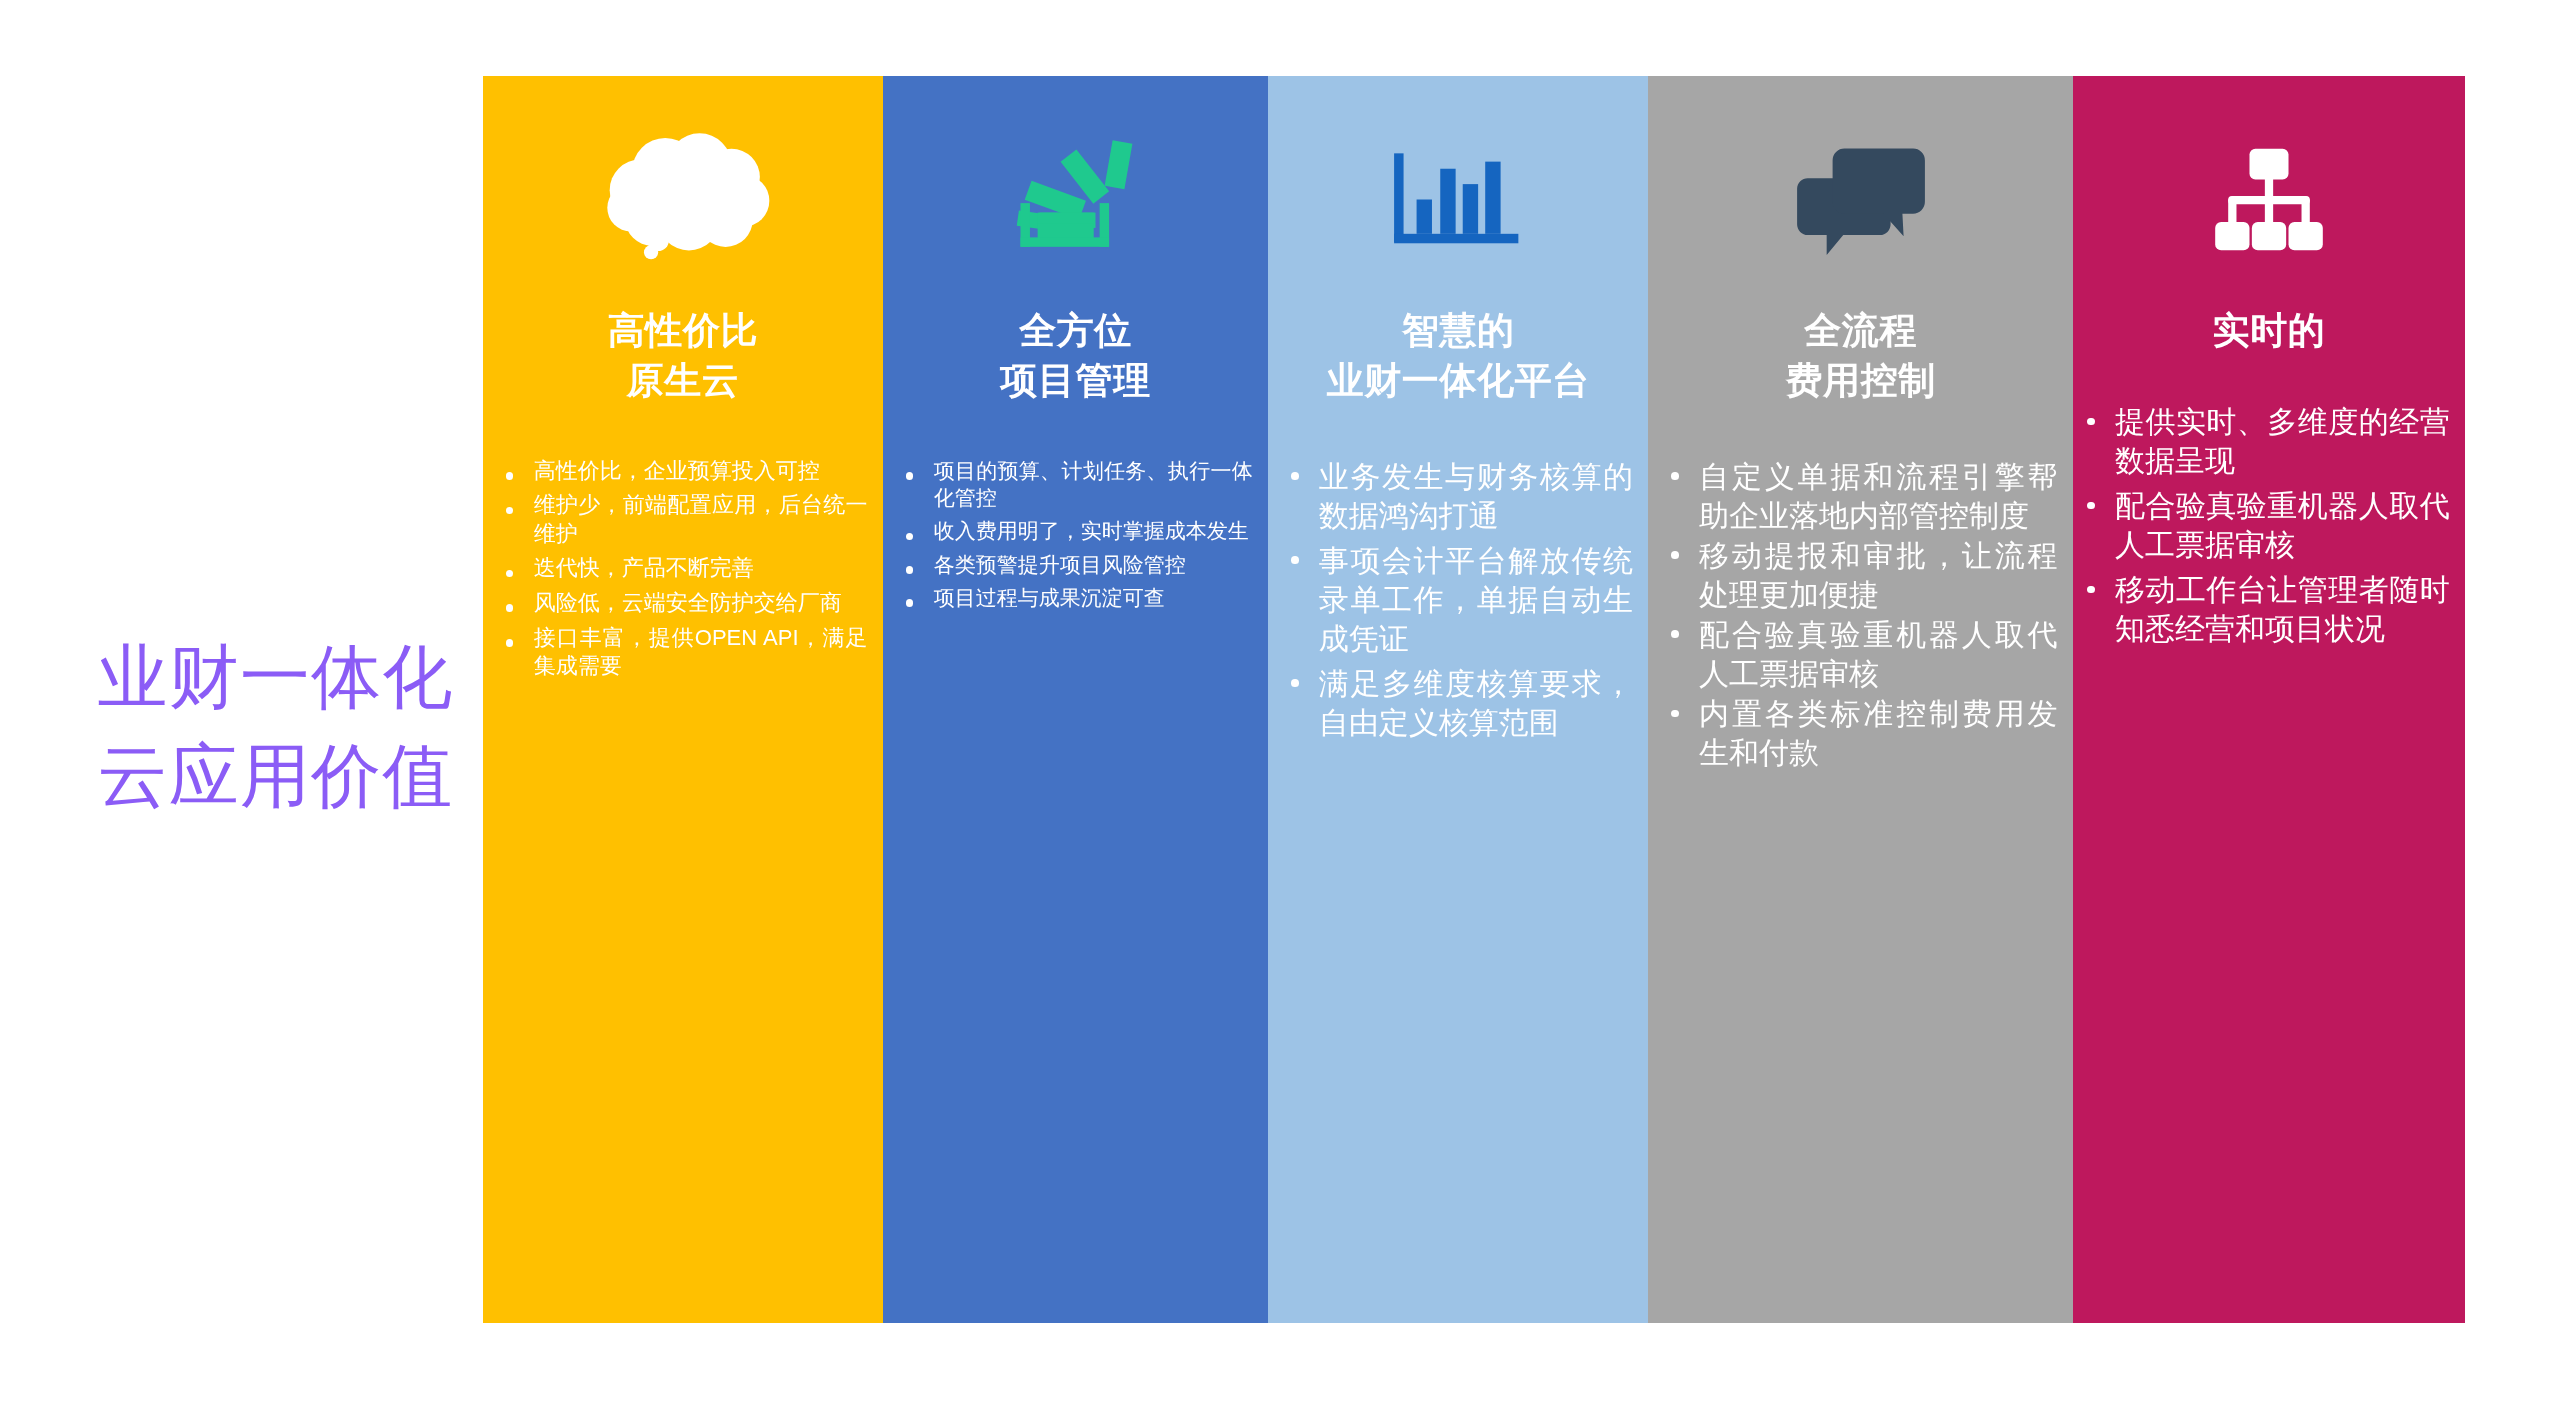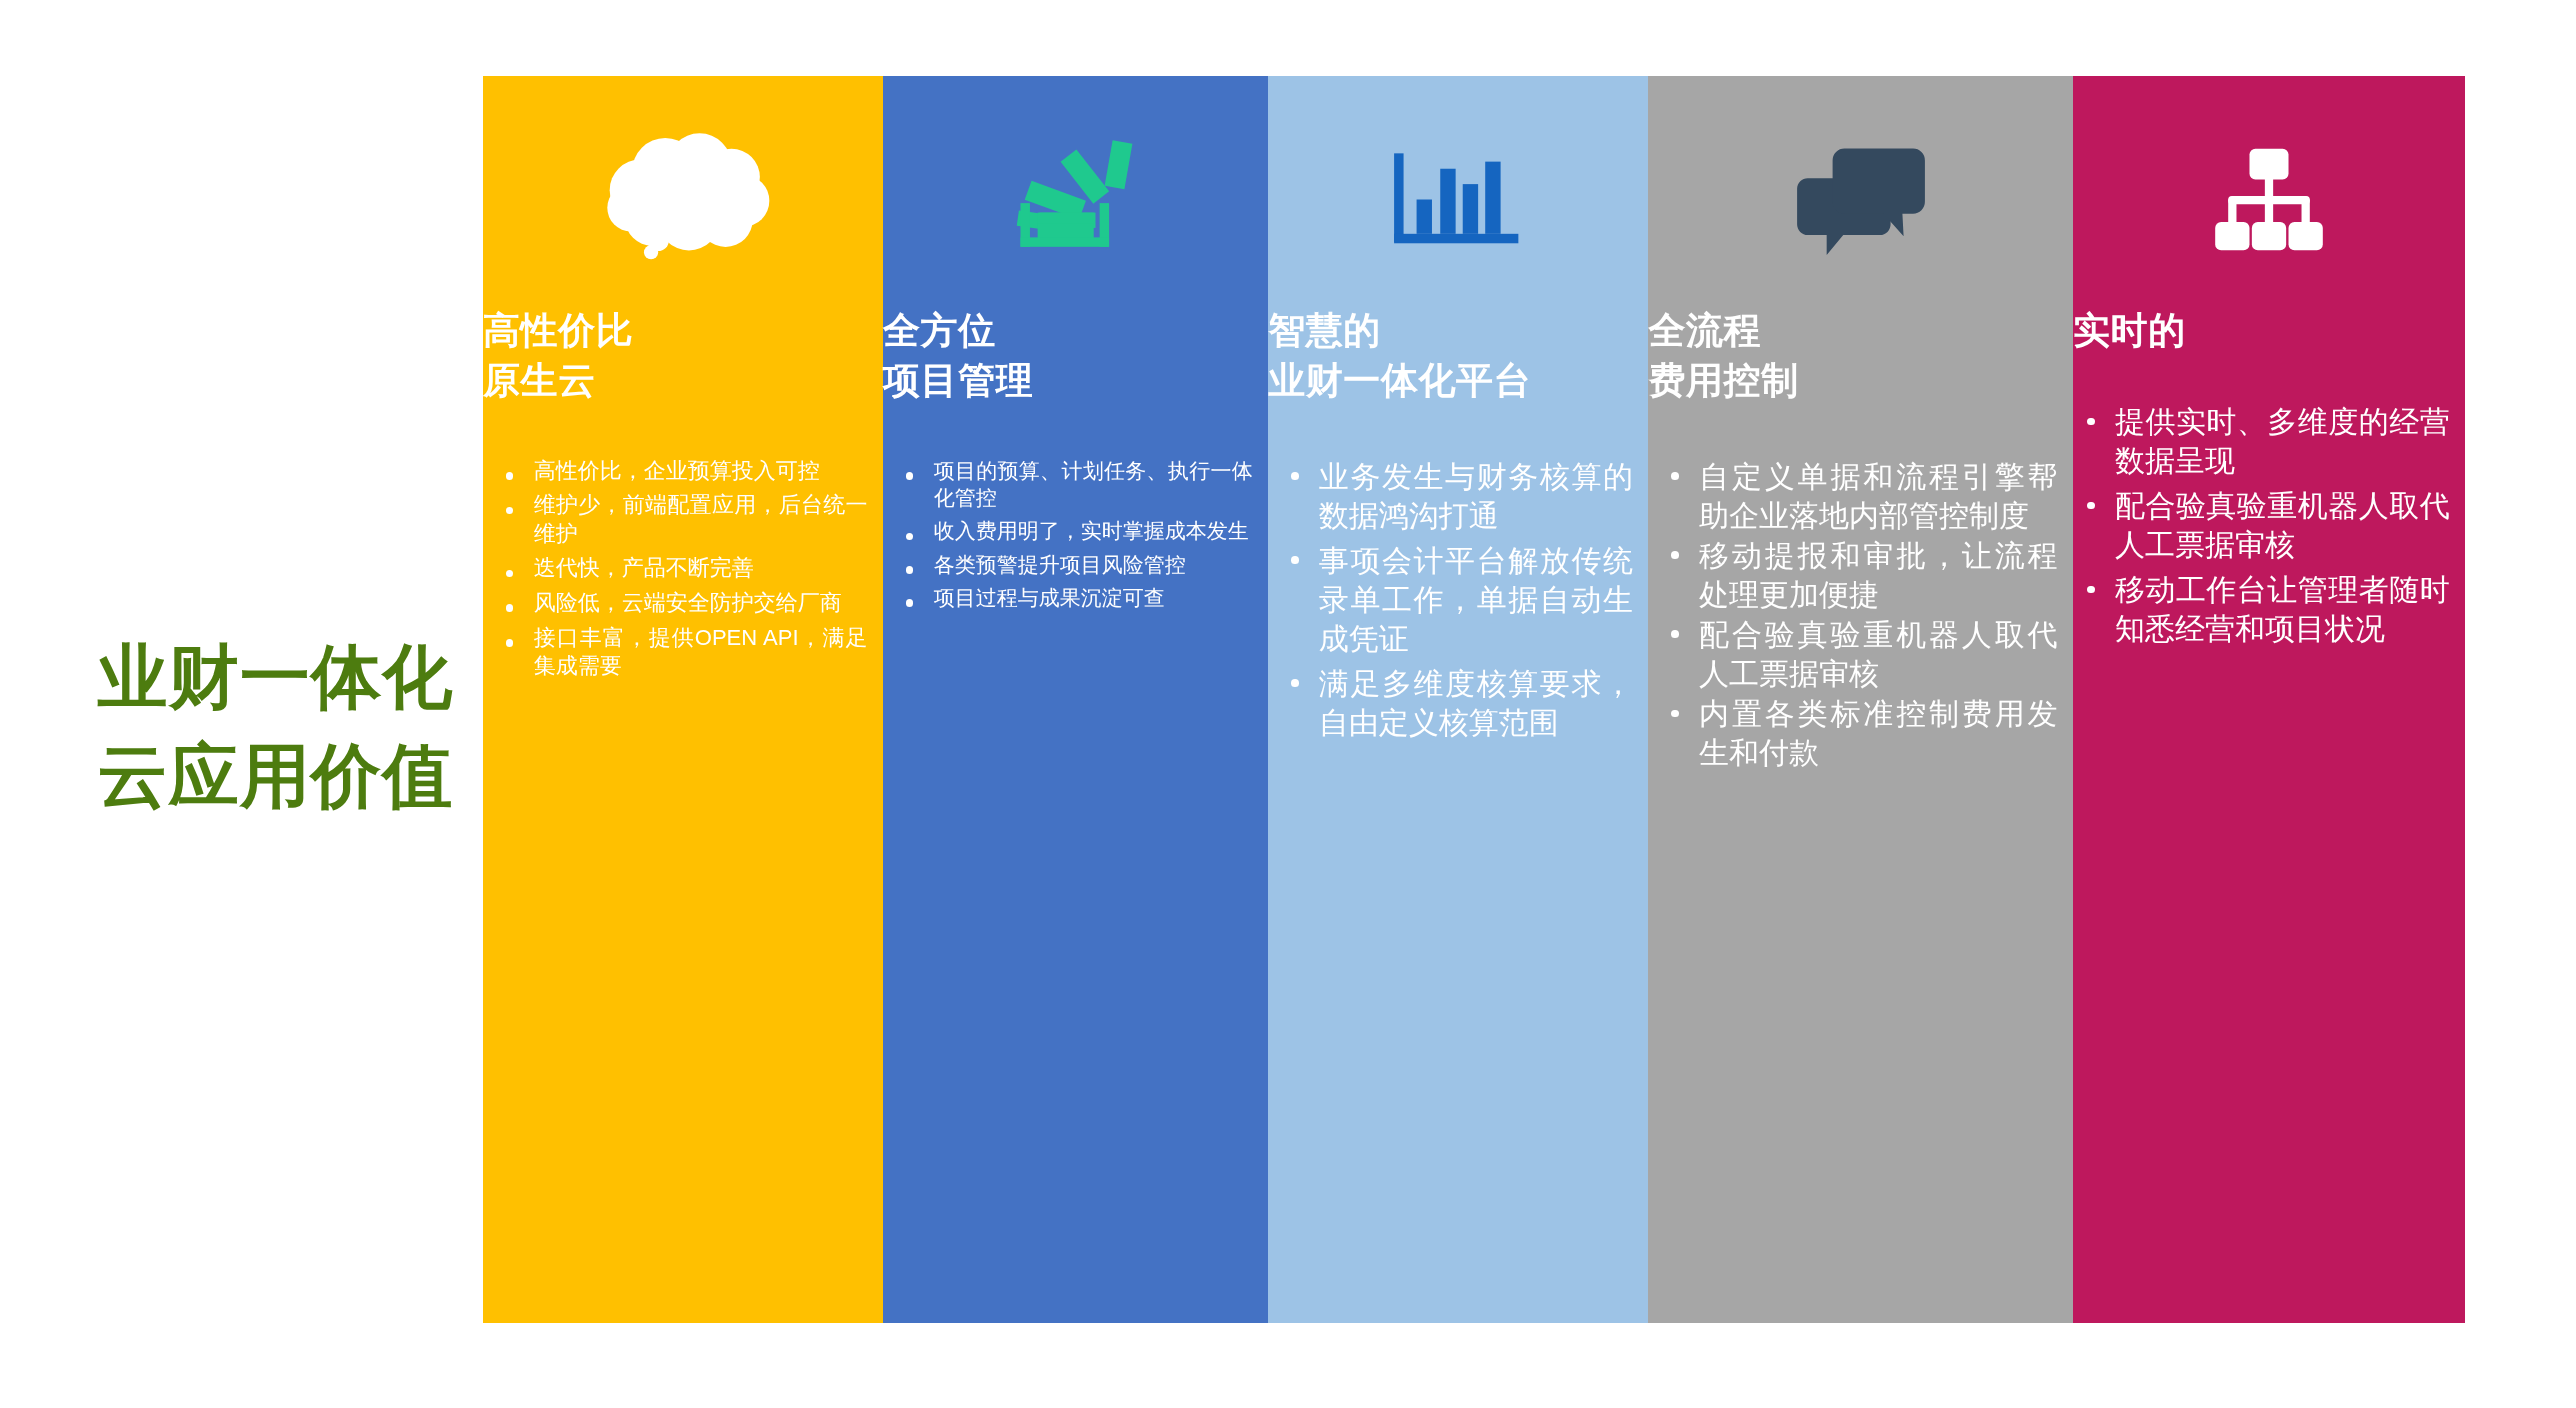"高性价比" .col-title { text-align: none -> center }
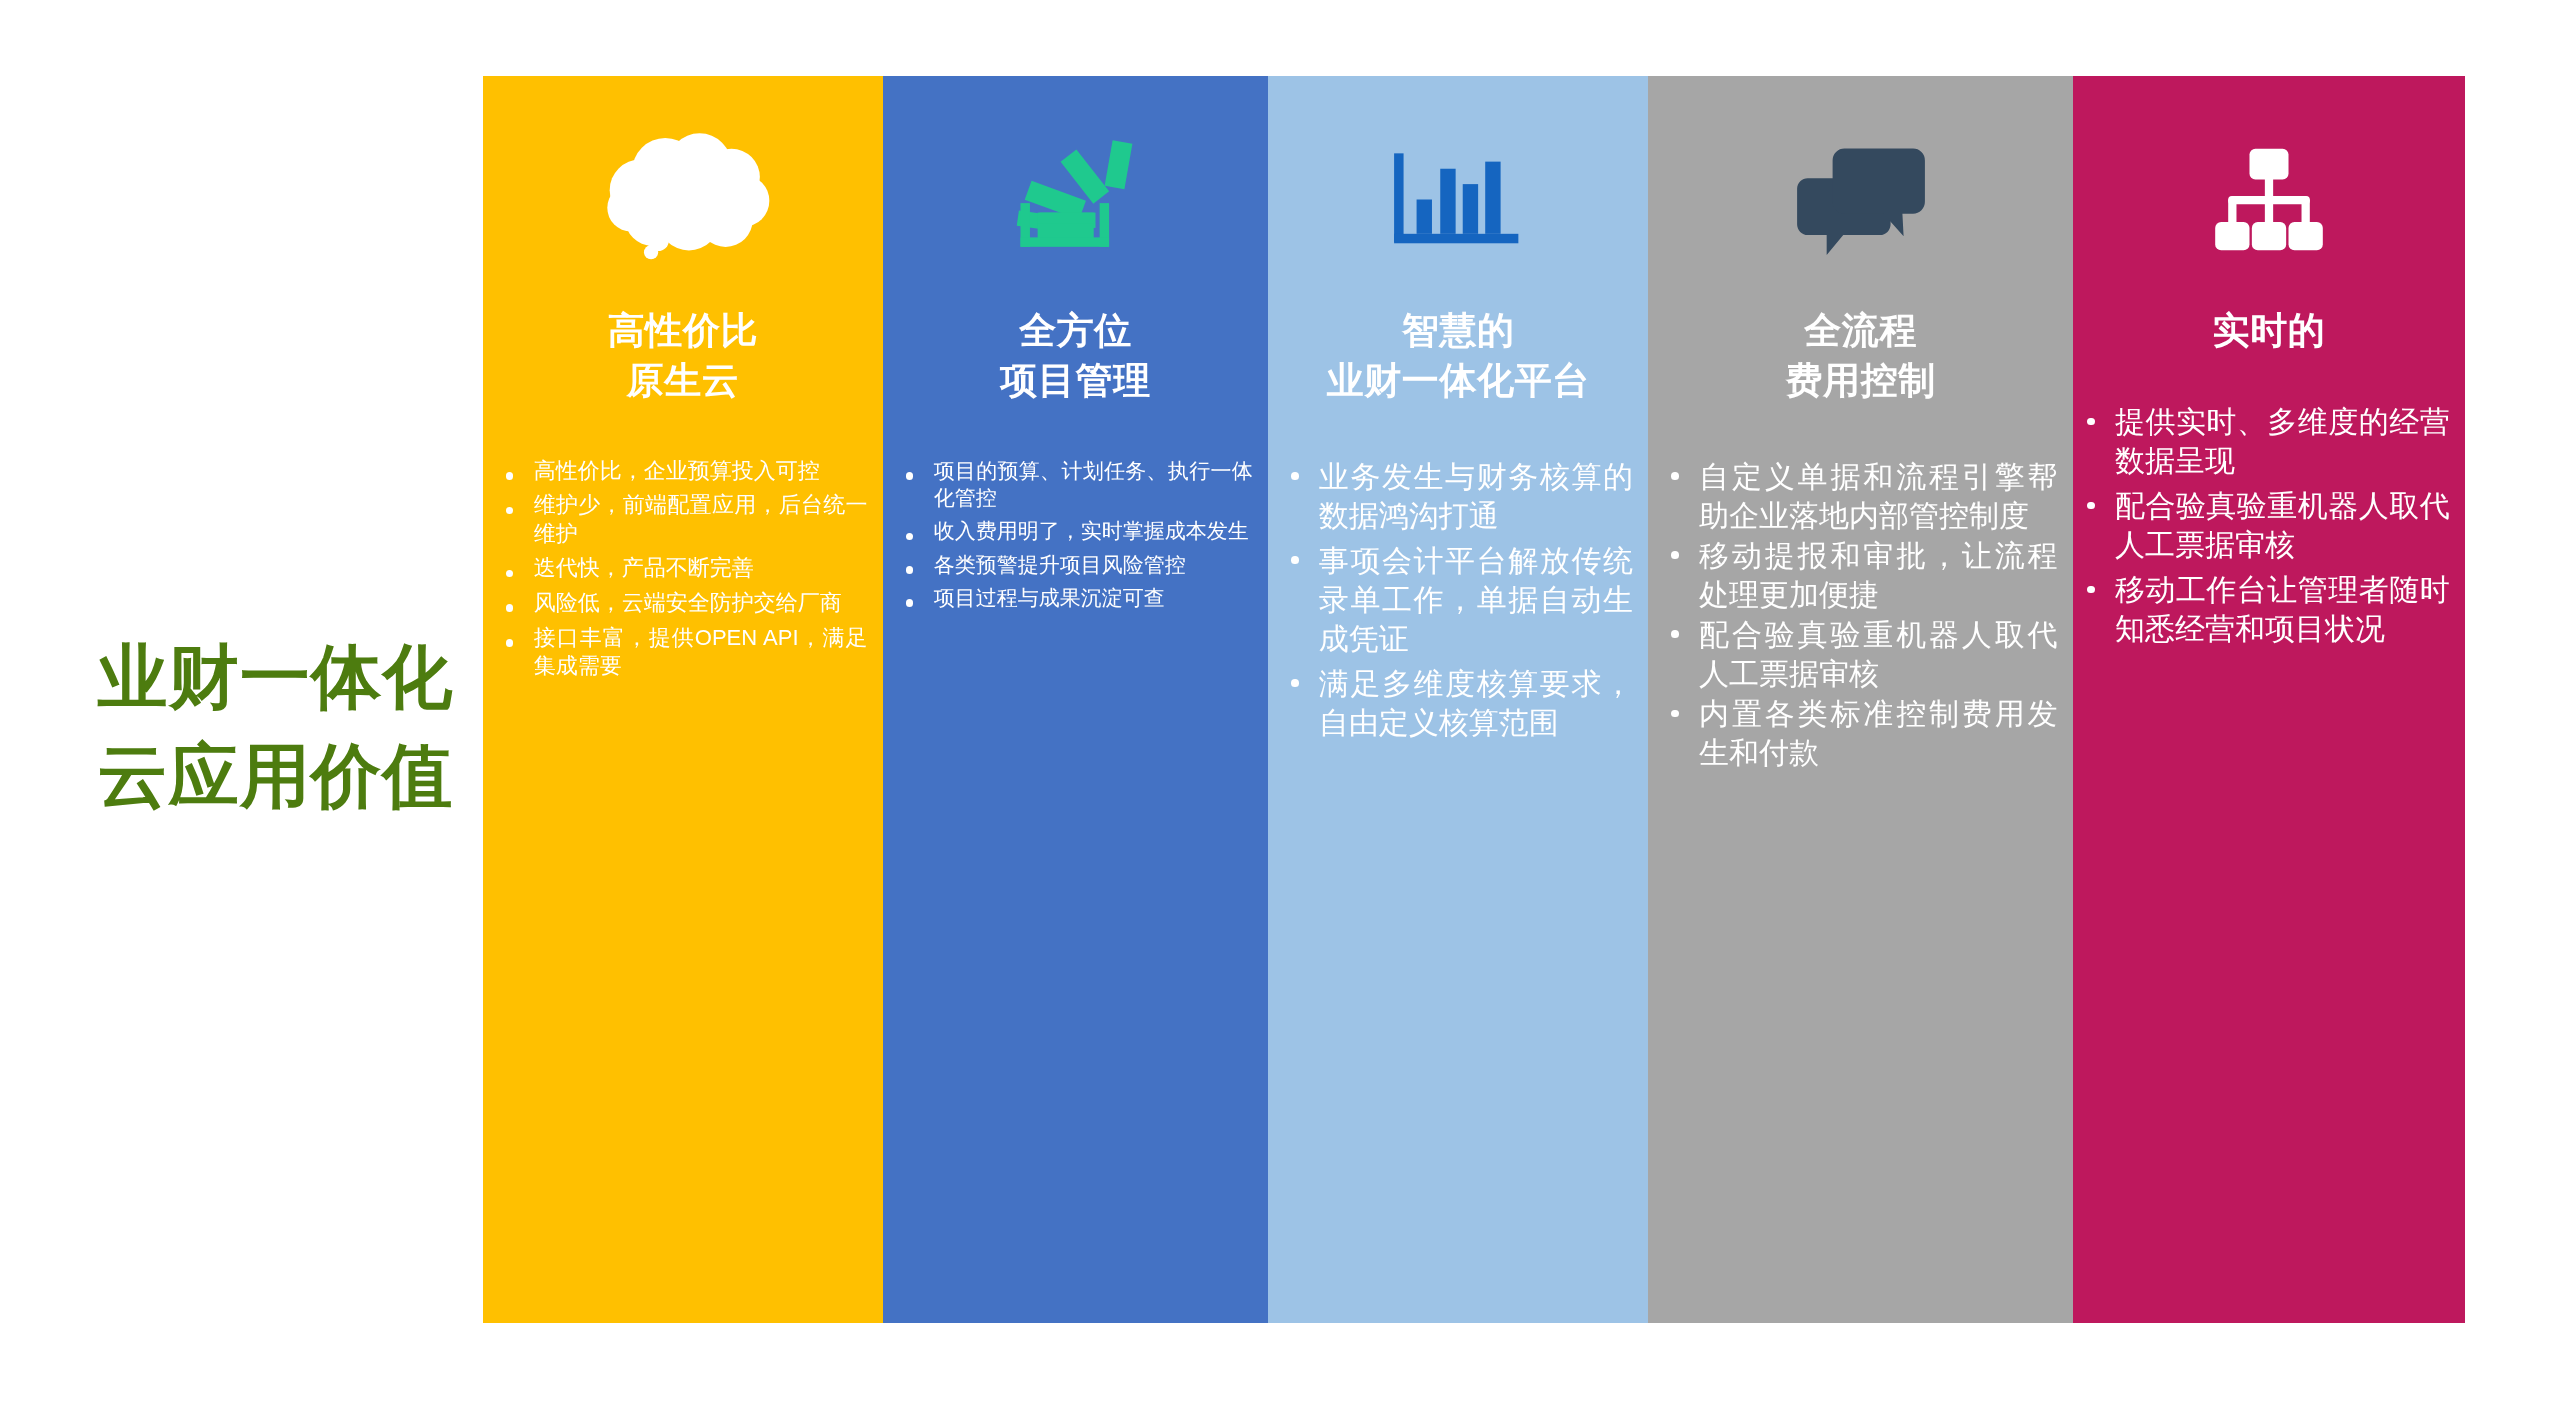"业财一体化" .title-block { color: #4d7c0f -> #8b5cf6; font-weight: 700 -> 400 }
